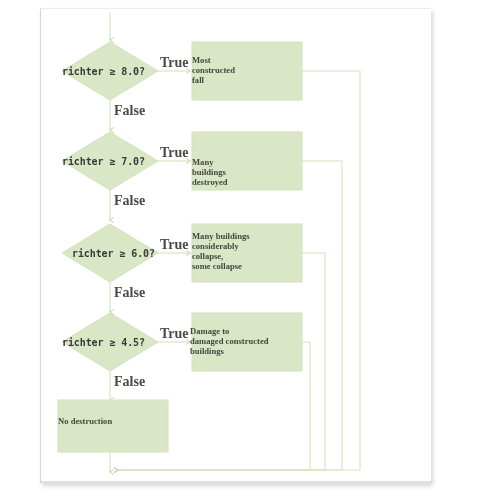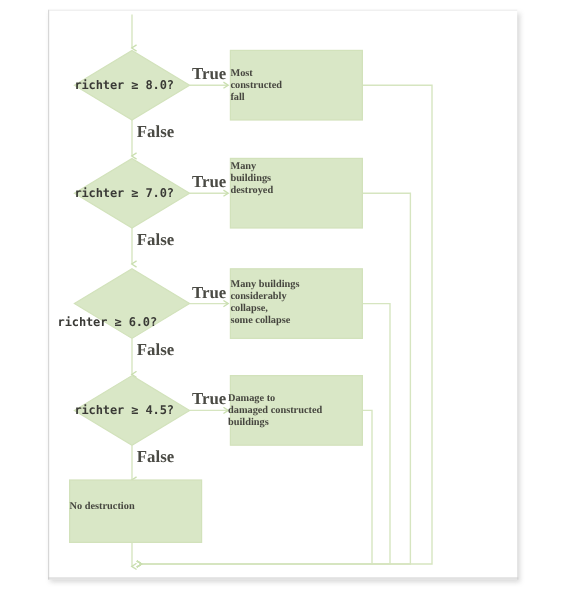"Many" div.node-label { top: 133px -> 157px }
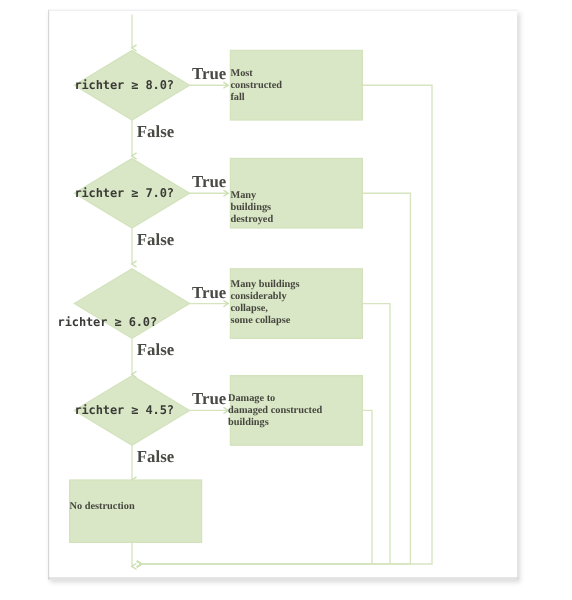"richter ≥ 6.0?" div.node-label { left: 48px -> 72px; margin-top: 16px -> none }
